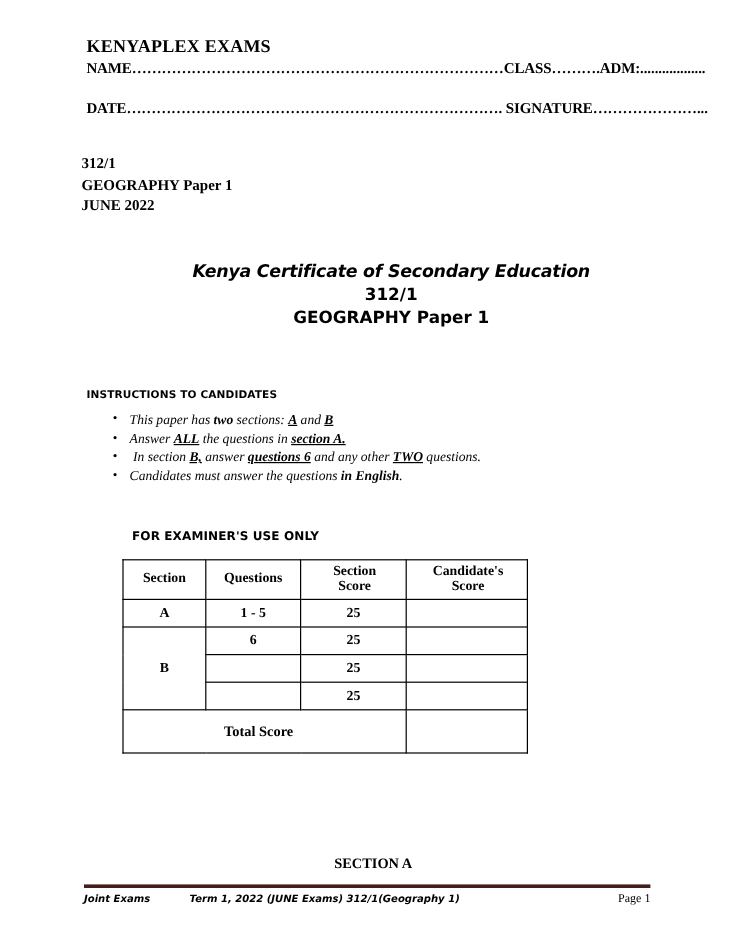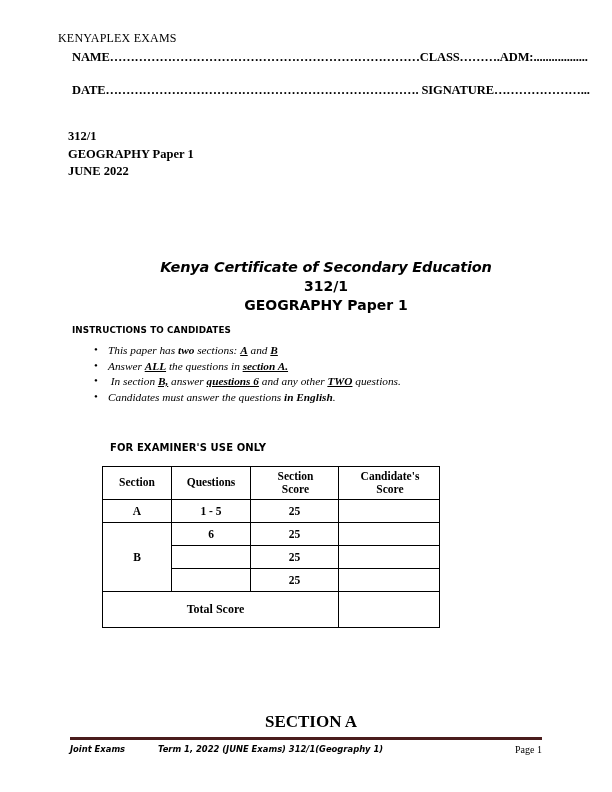"KENYAPLEX EXAMS" .hdr-exams { font-size: 12px -> 15px; font-weight: normal -> bold; left: 58px -> 72px }
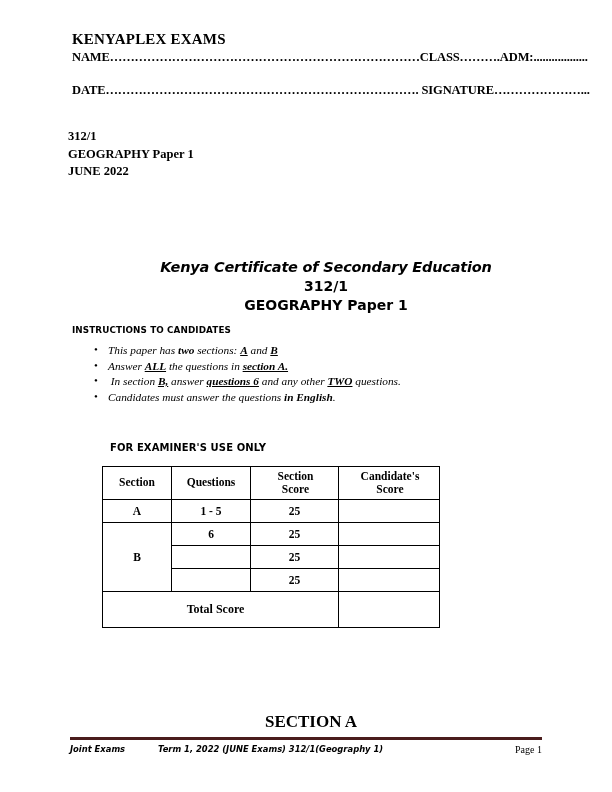"Kenya Certificate of Secondary Education" .title-1 { margin-top: 40px -> none }
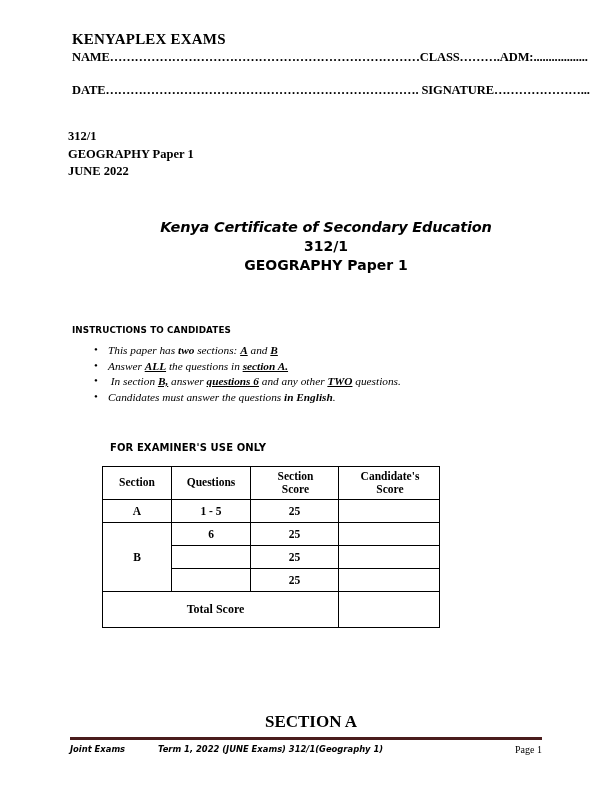"SECTION A" .section-a { font-size: 17px -> 12px }
